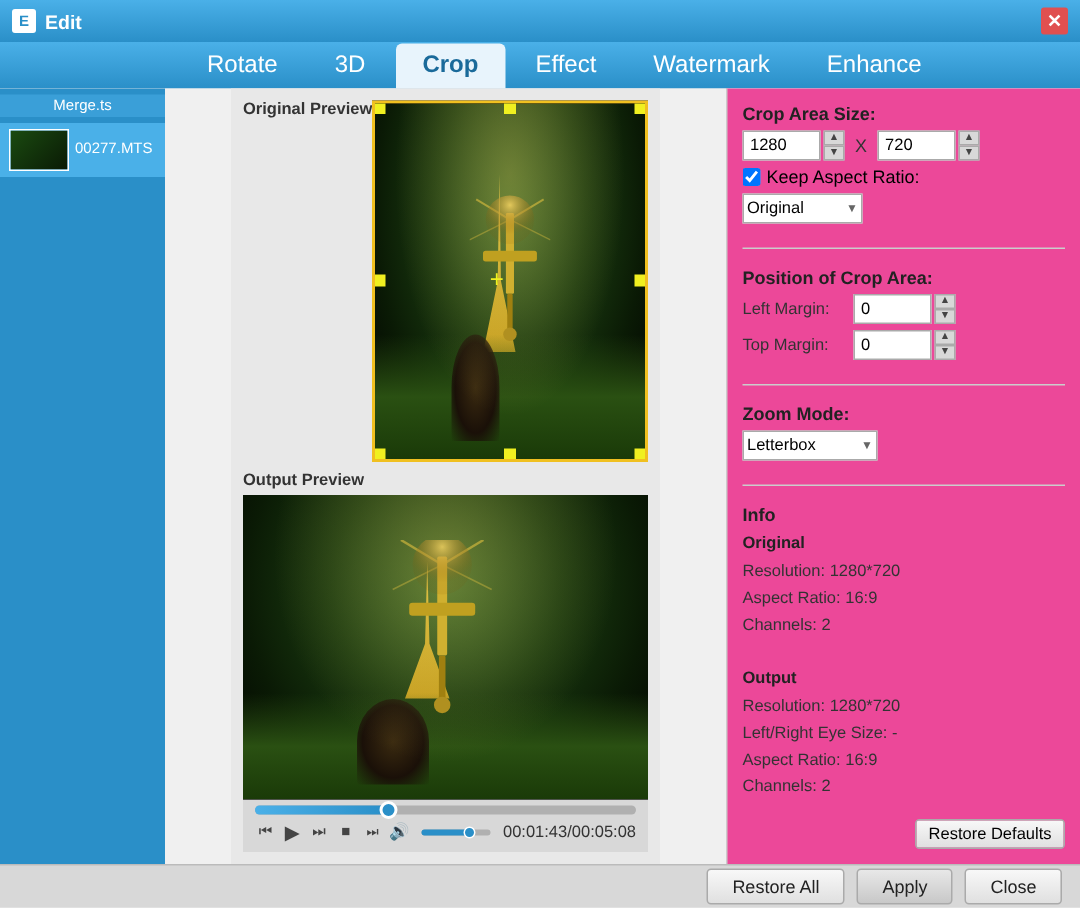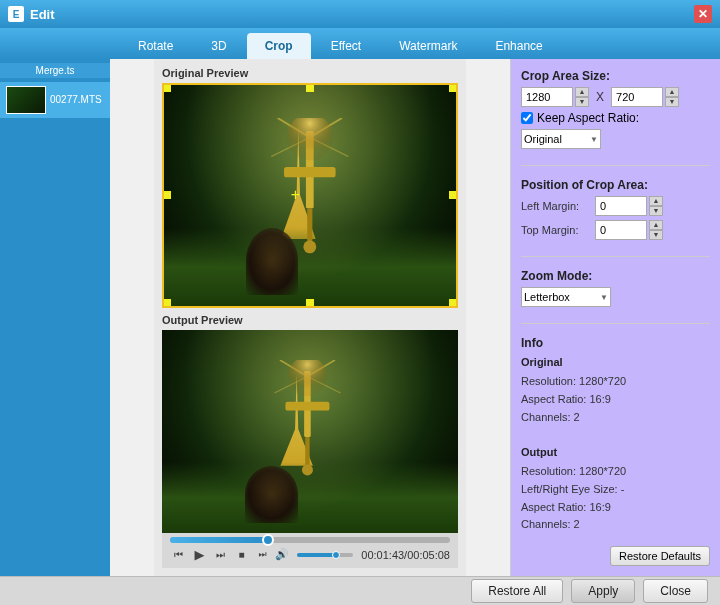"Rotate" .tab { font-size: 12px -> 16px }
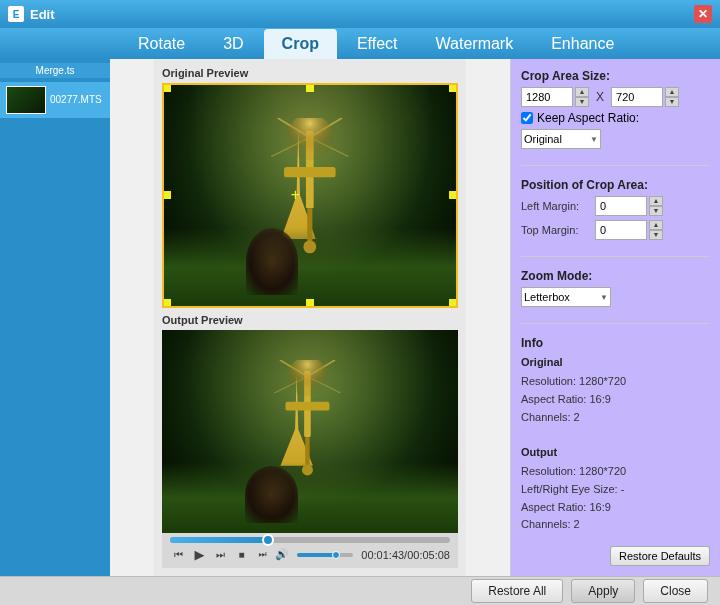"Original Preview" .original-section { flex-direction: column -> none }
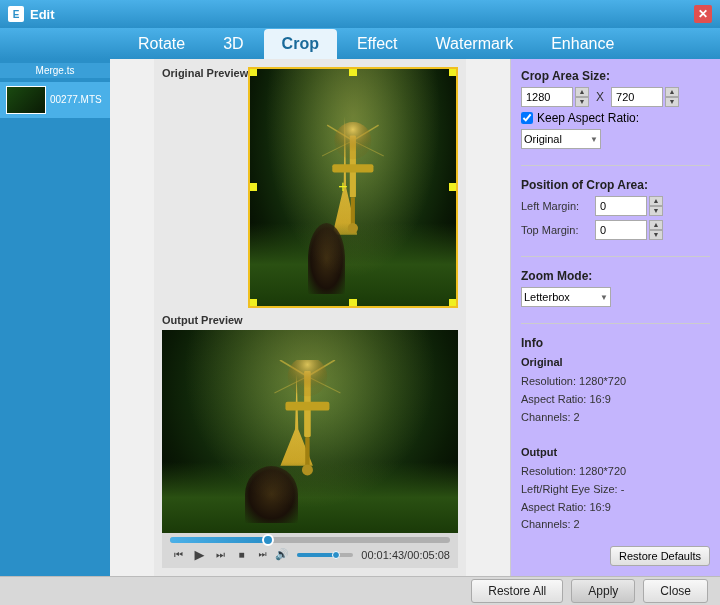"Crop Area Size:" .right-panel { background: #c4b5fd -> #ec4899; width: 210px -> 236px }
